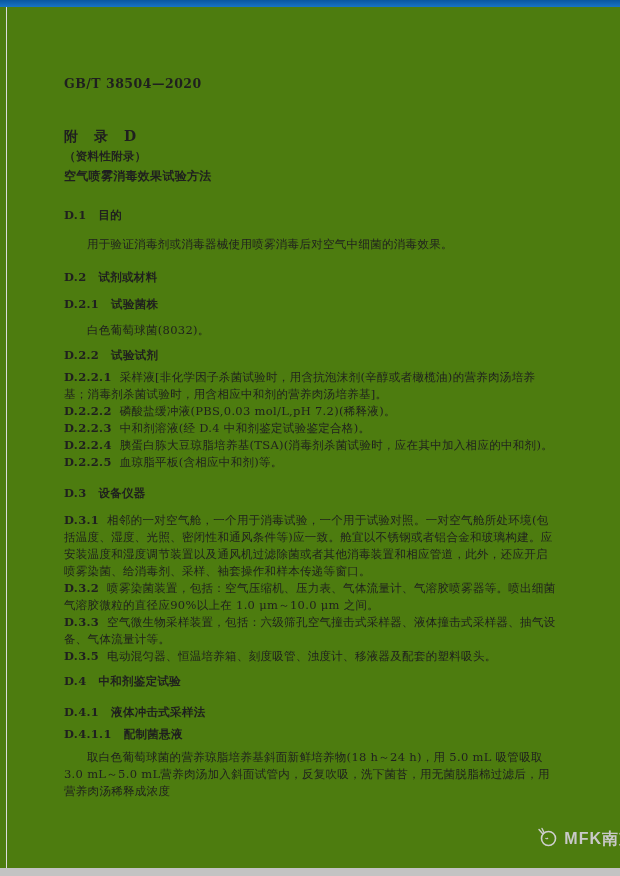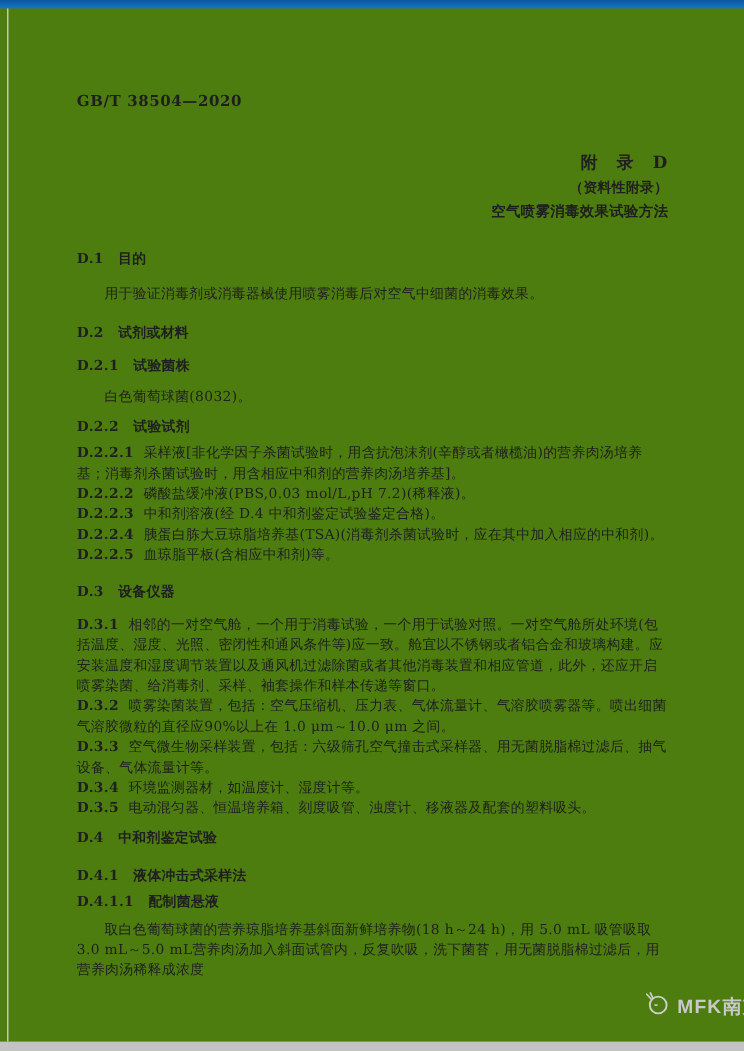"附 录 D" .title-block { text-align: right -> left }
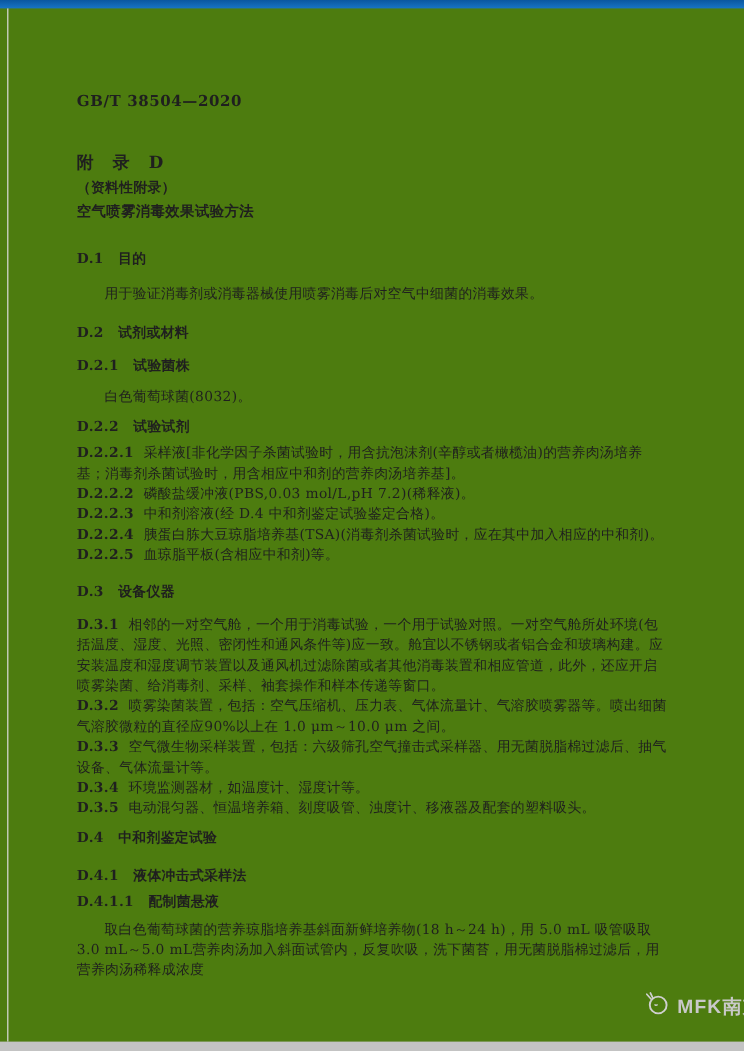"空气微生物采样装置，包括：六级筛孔空气撞击式采样器、用无菌脱脂棉过滤后、抽气设备" span { text: 用无菌脱脂棉过滤后 -> 液体撞击式采样器 }
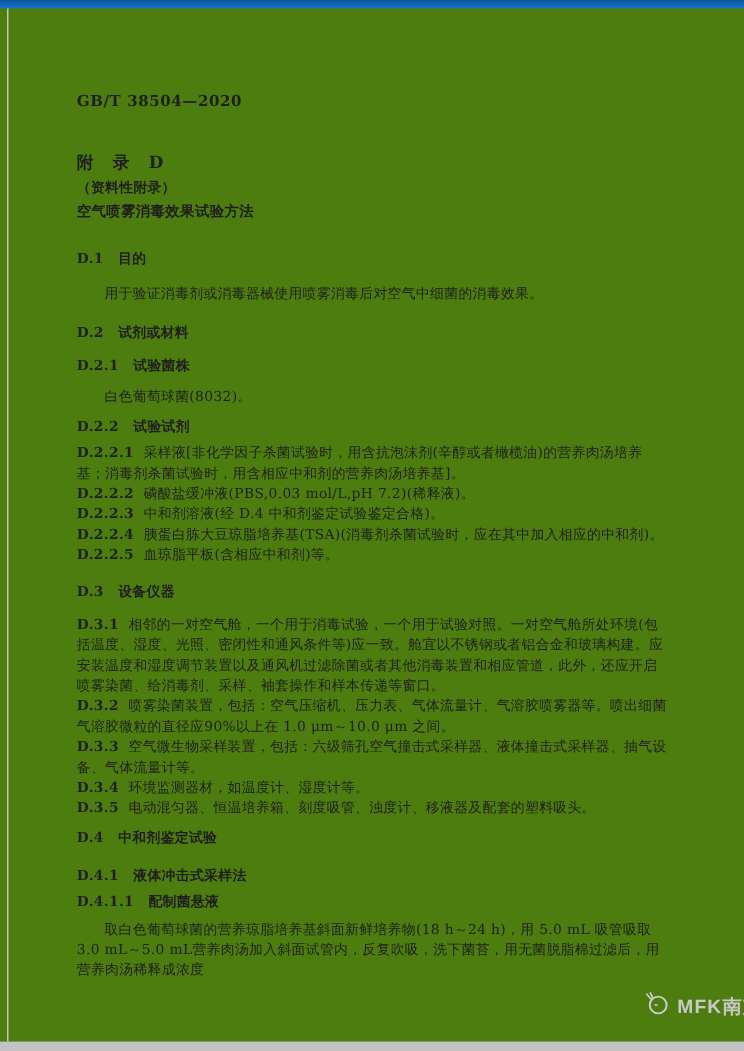"D.3.4 环境监测器材，如温度计、湿度计等。" div.blk { html: <div> <span>D.3.4</span><span>环境监测器材，如温度计、湿度计等。</span> </div> -> none }
